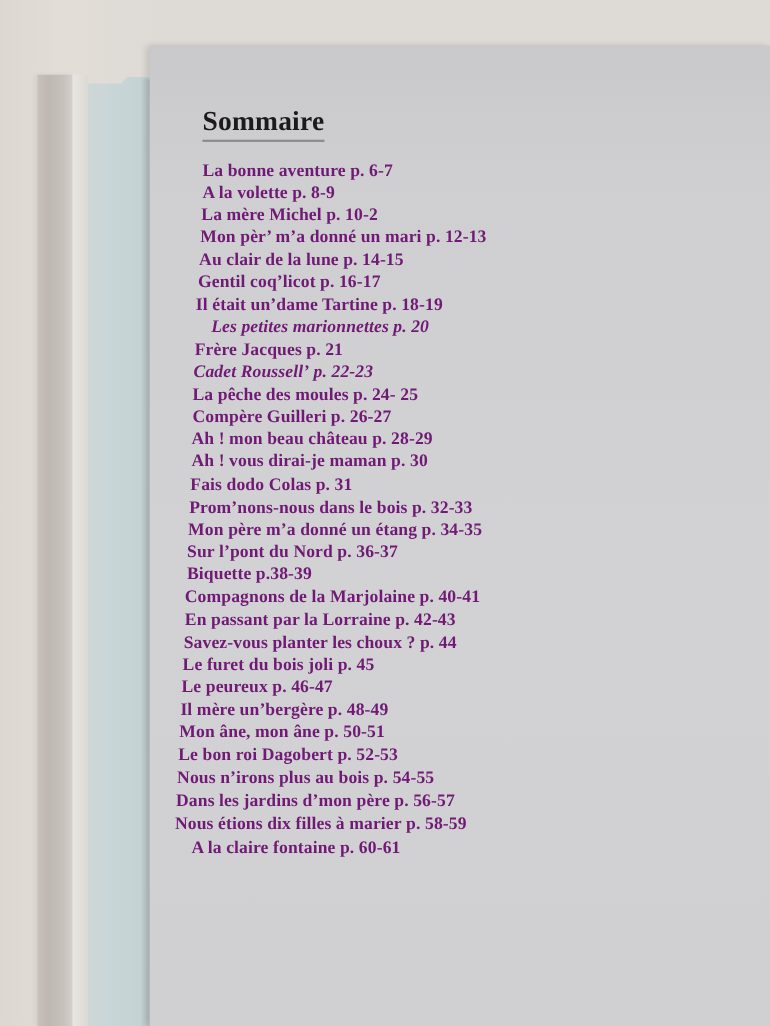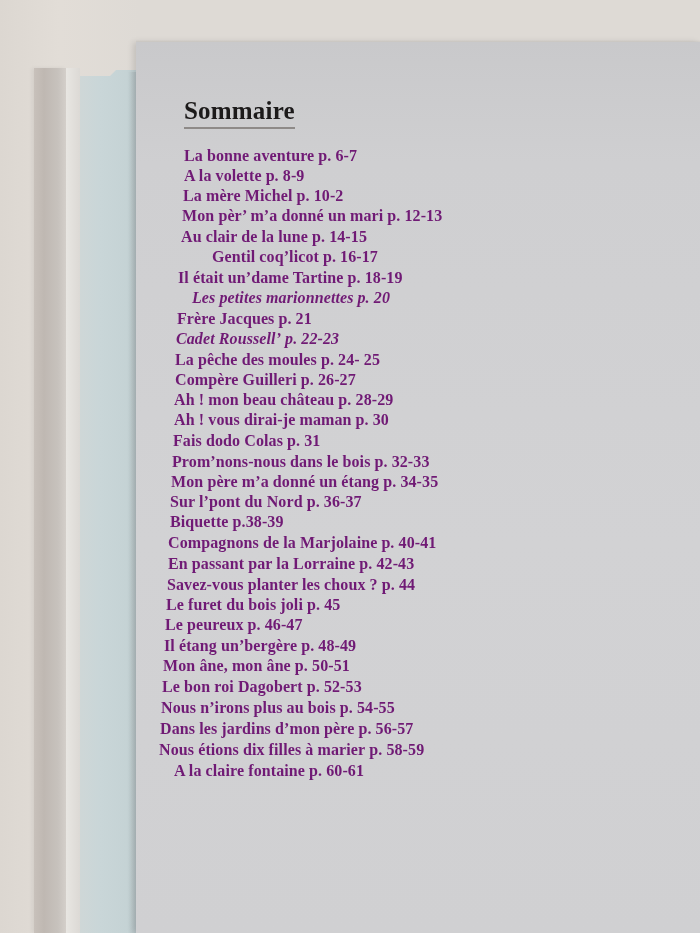"Gentil coq’licot p. 16-17" li.toc-entry { margin-left: 32px -> none }
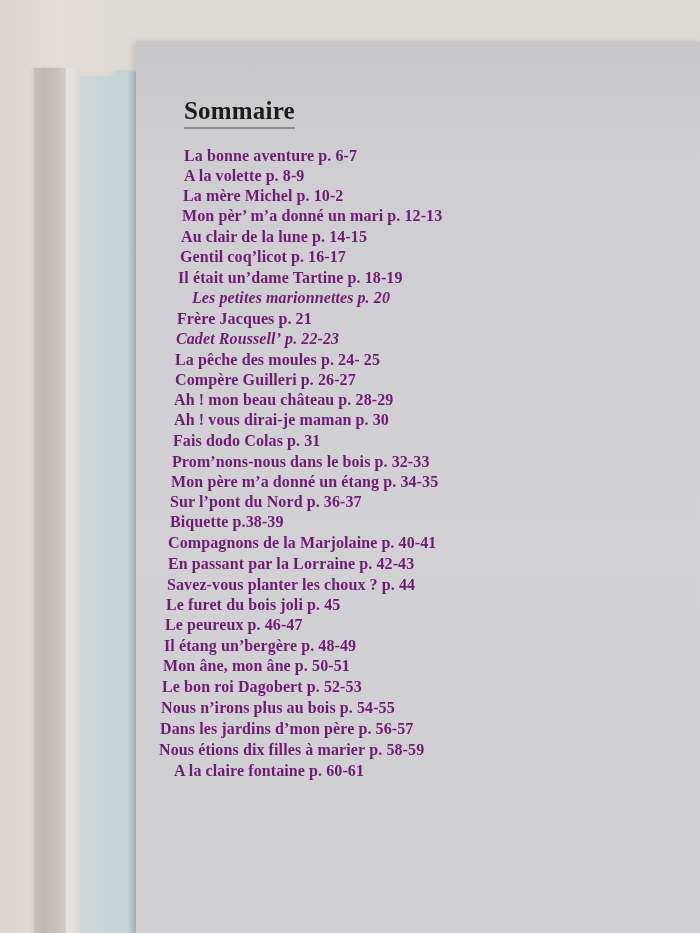"Il étang un’bergère" span { text: étang -> mère }
